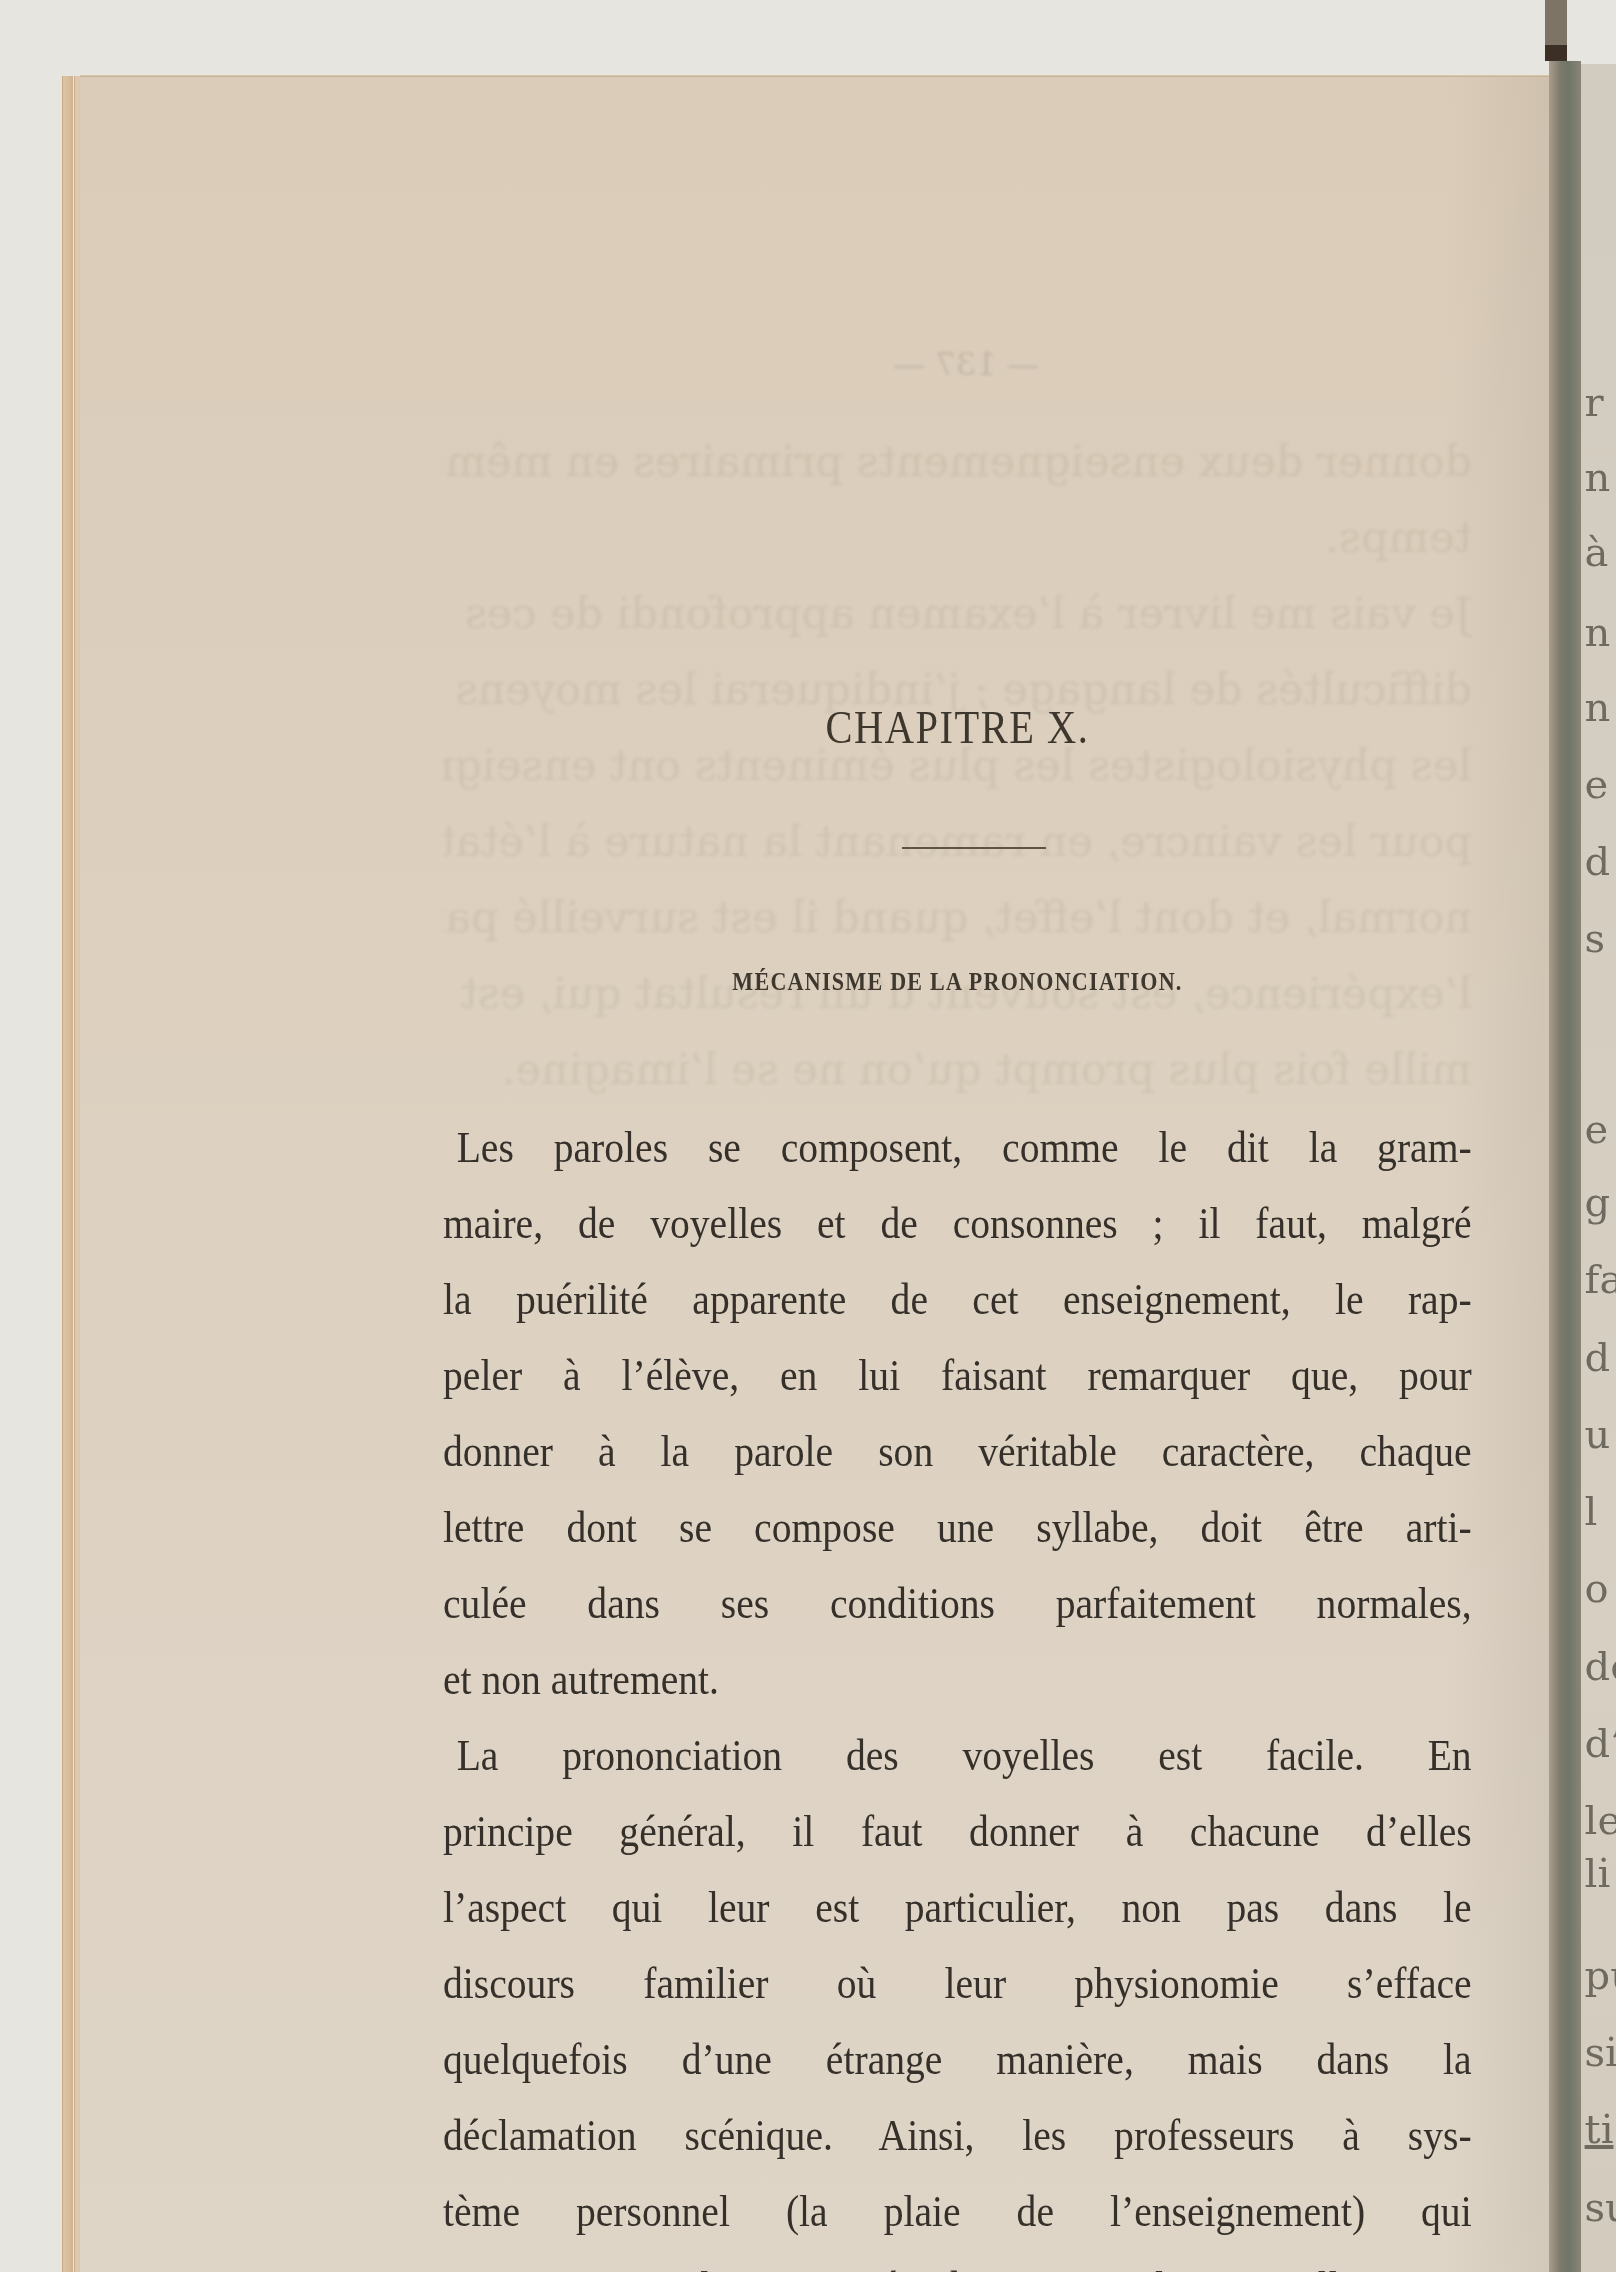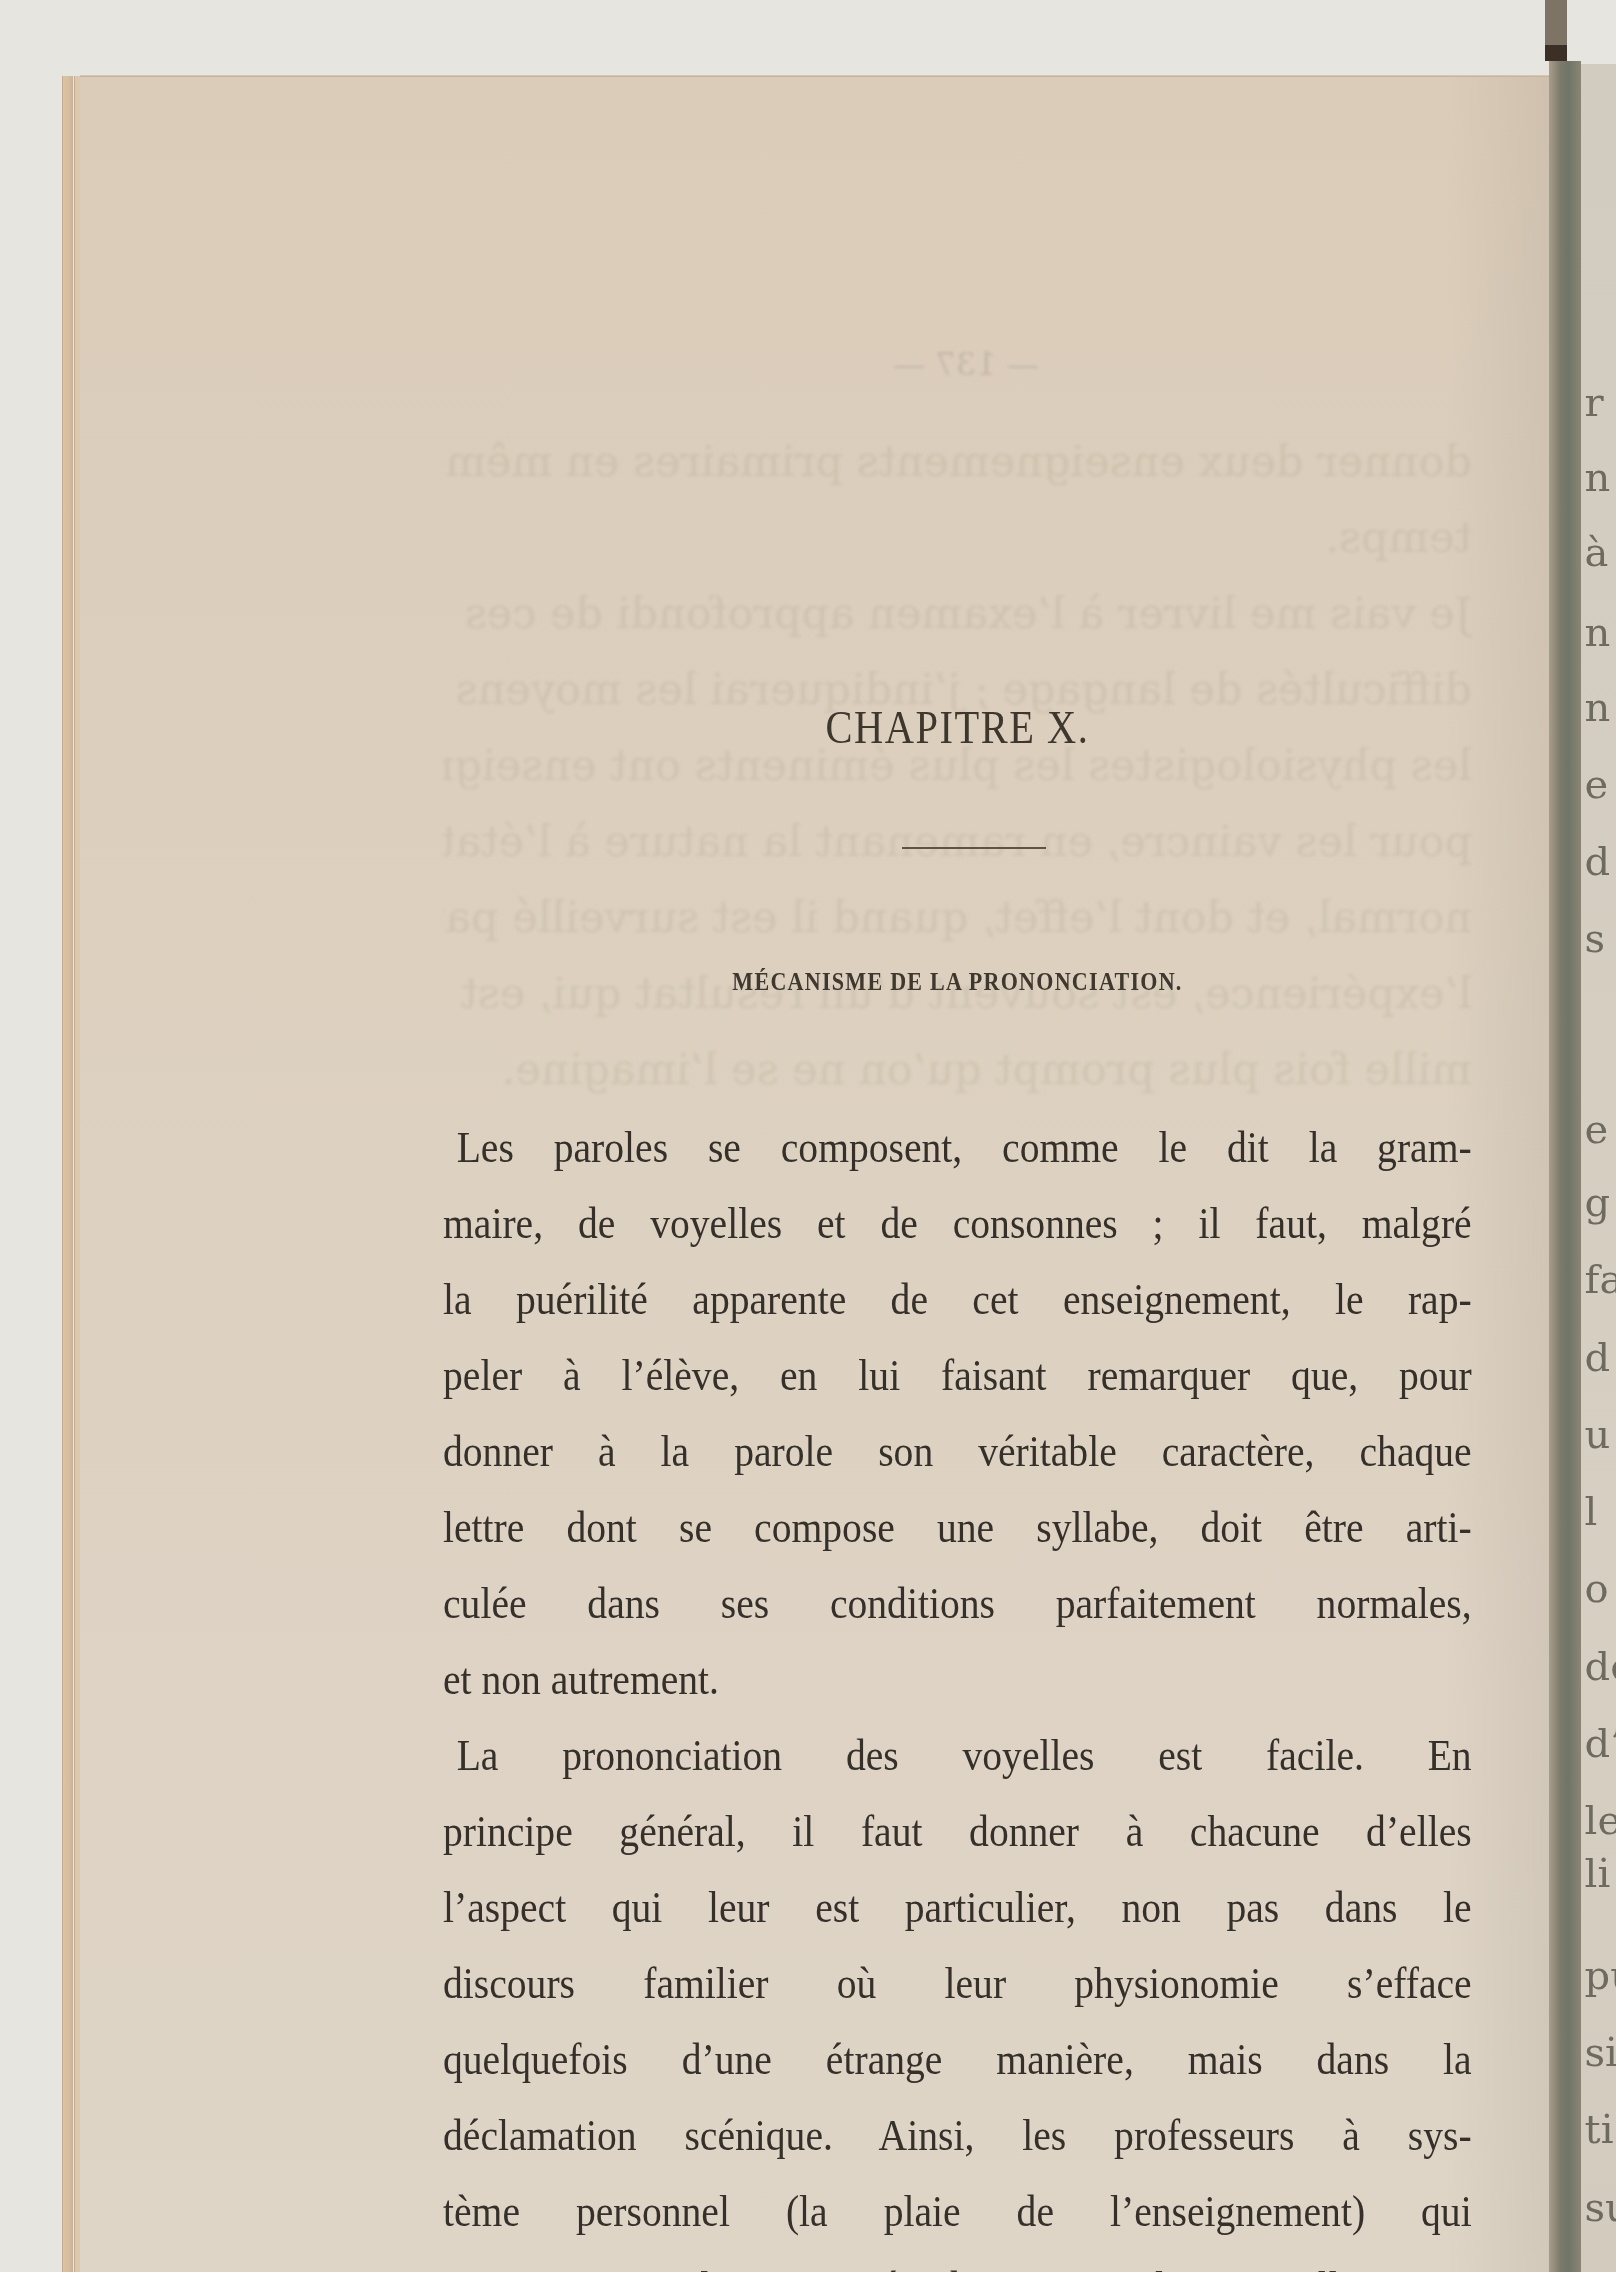"ti" span.facing-letter { text-decoration: none -> underline }
